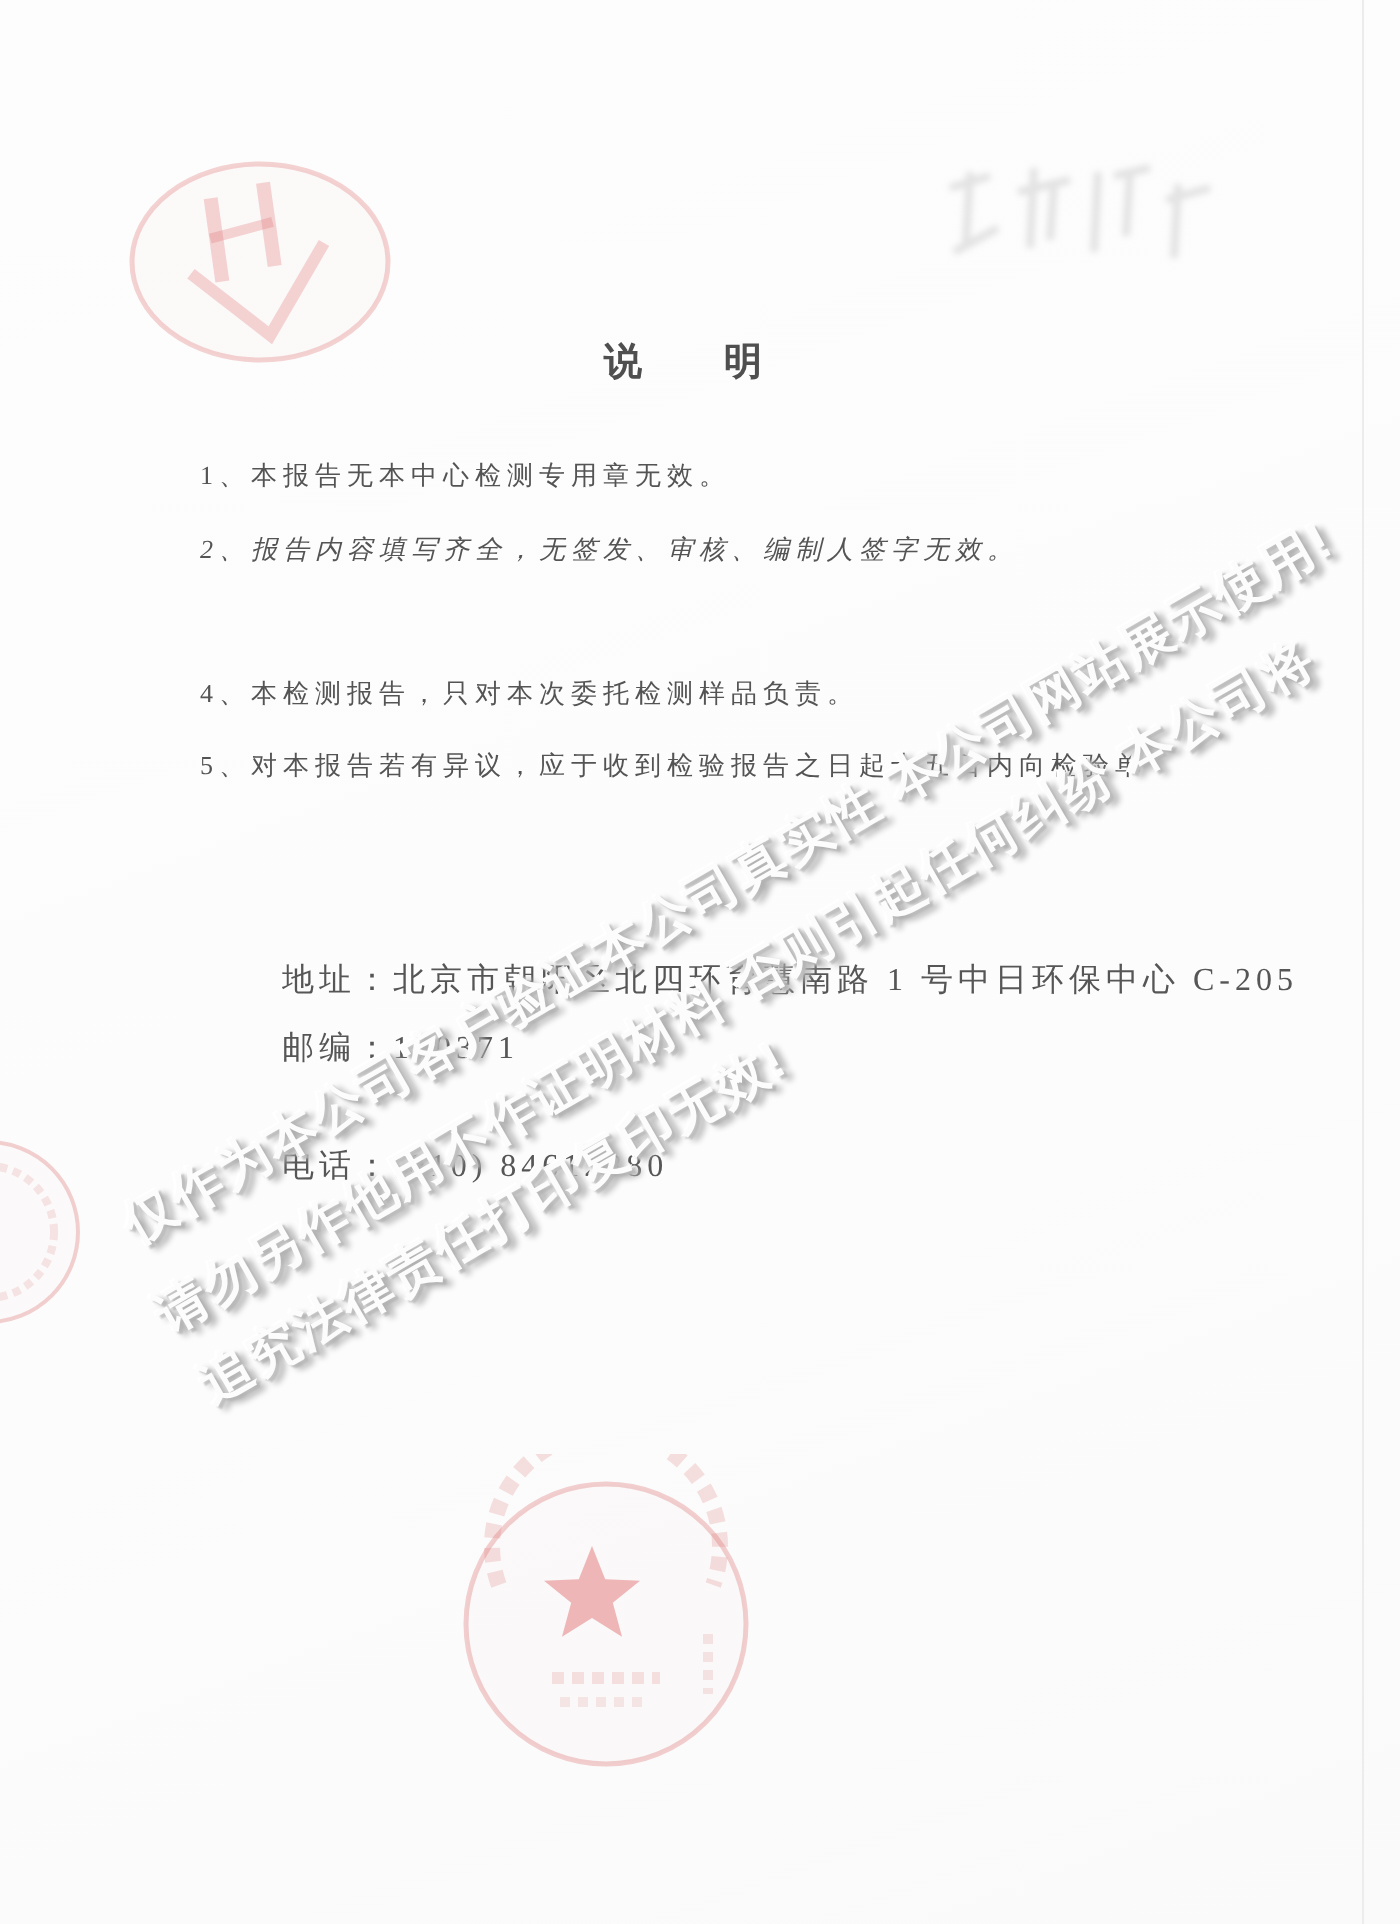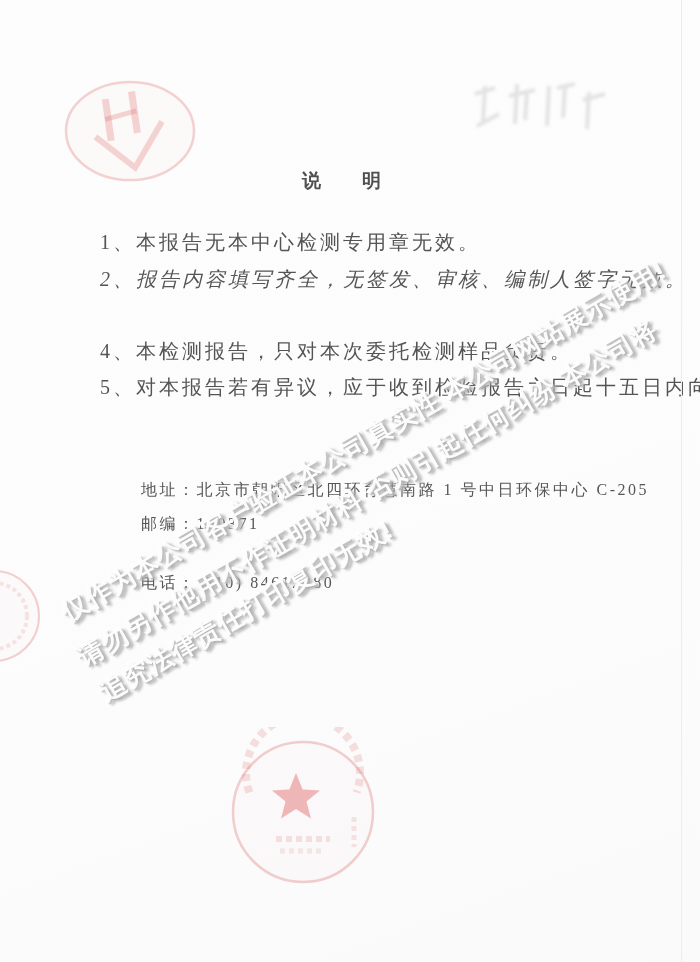"1、本报告无本中心检测专用章无效。" .note { font-size: 20px -> 13px }
